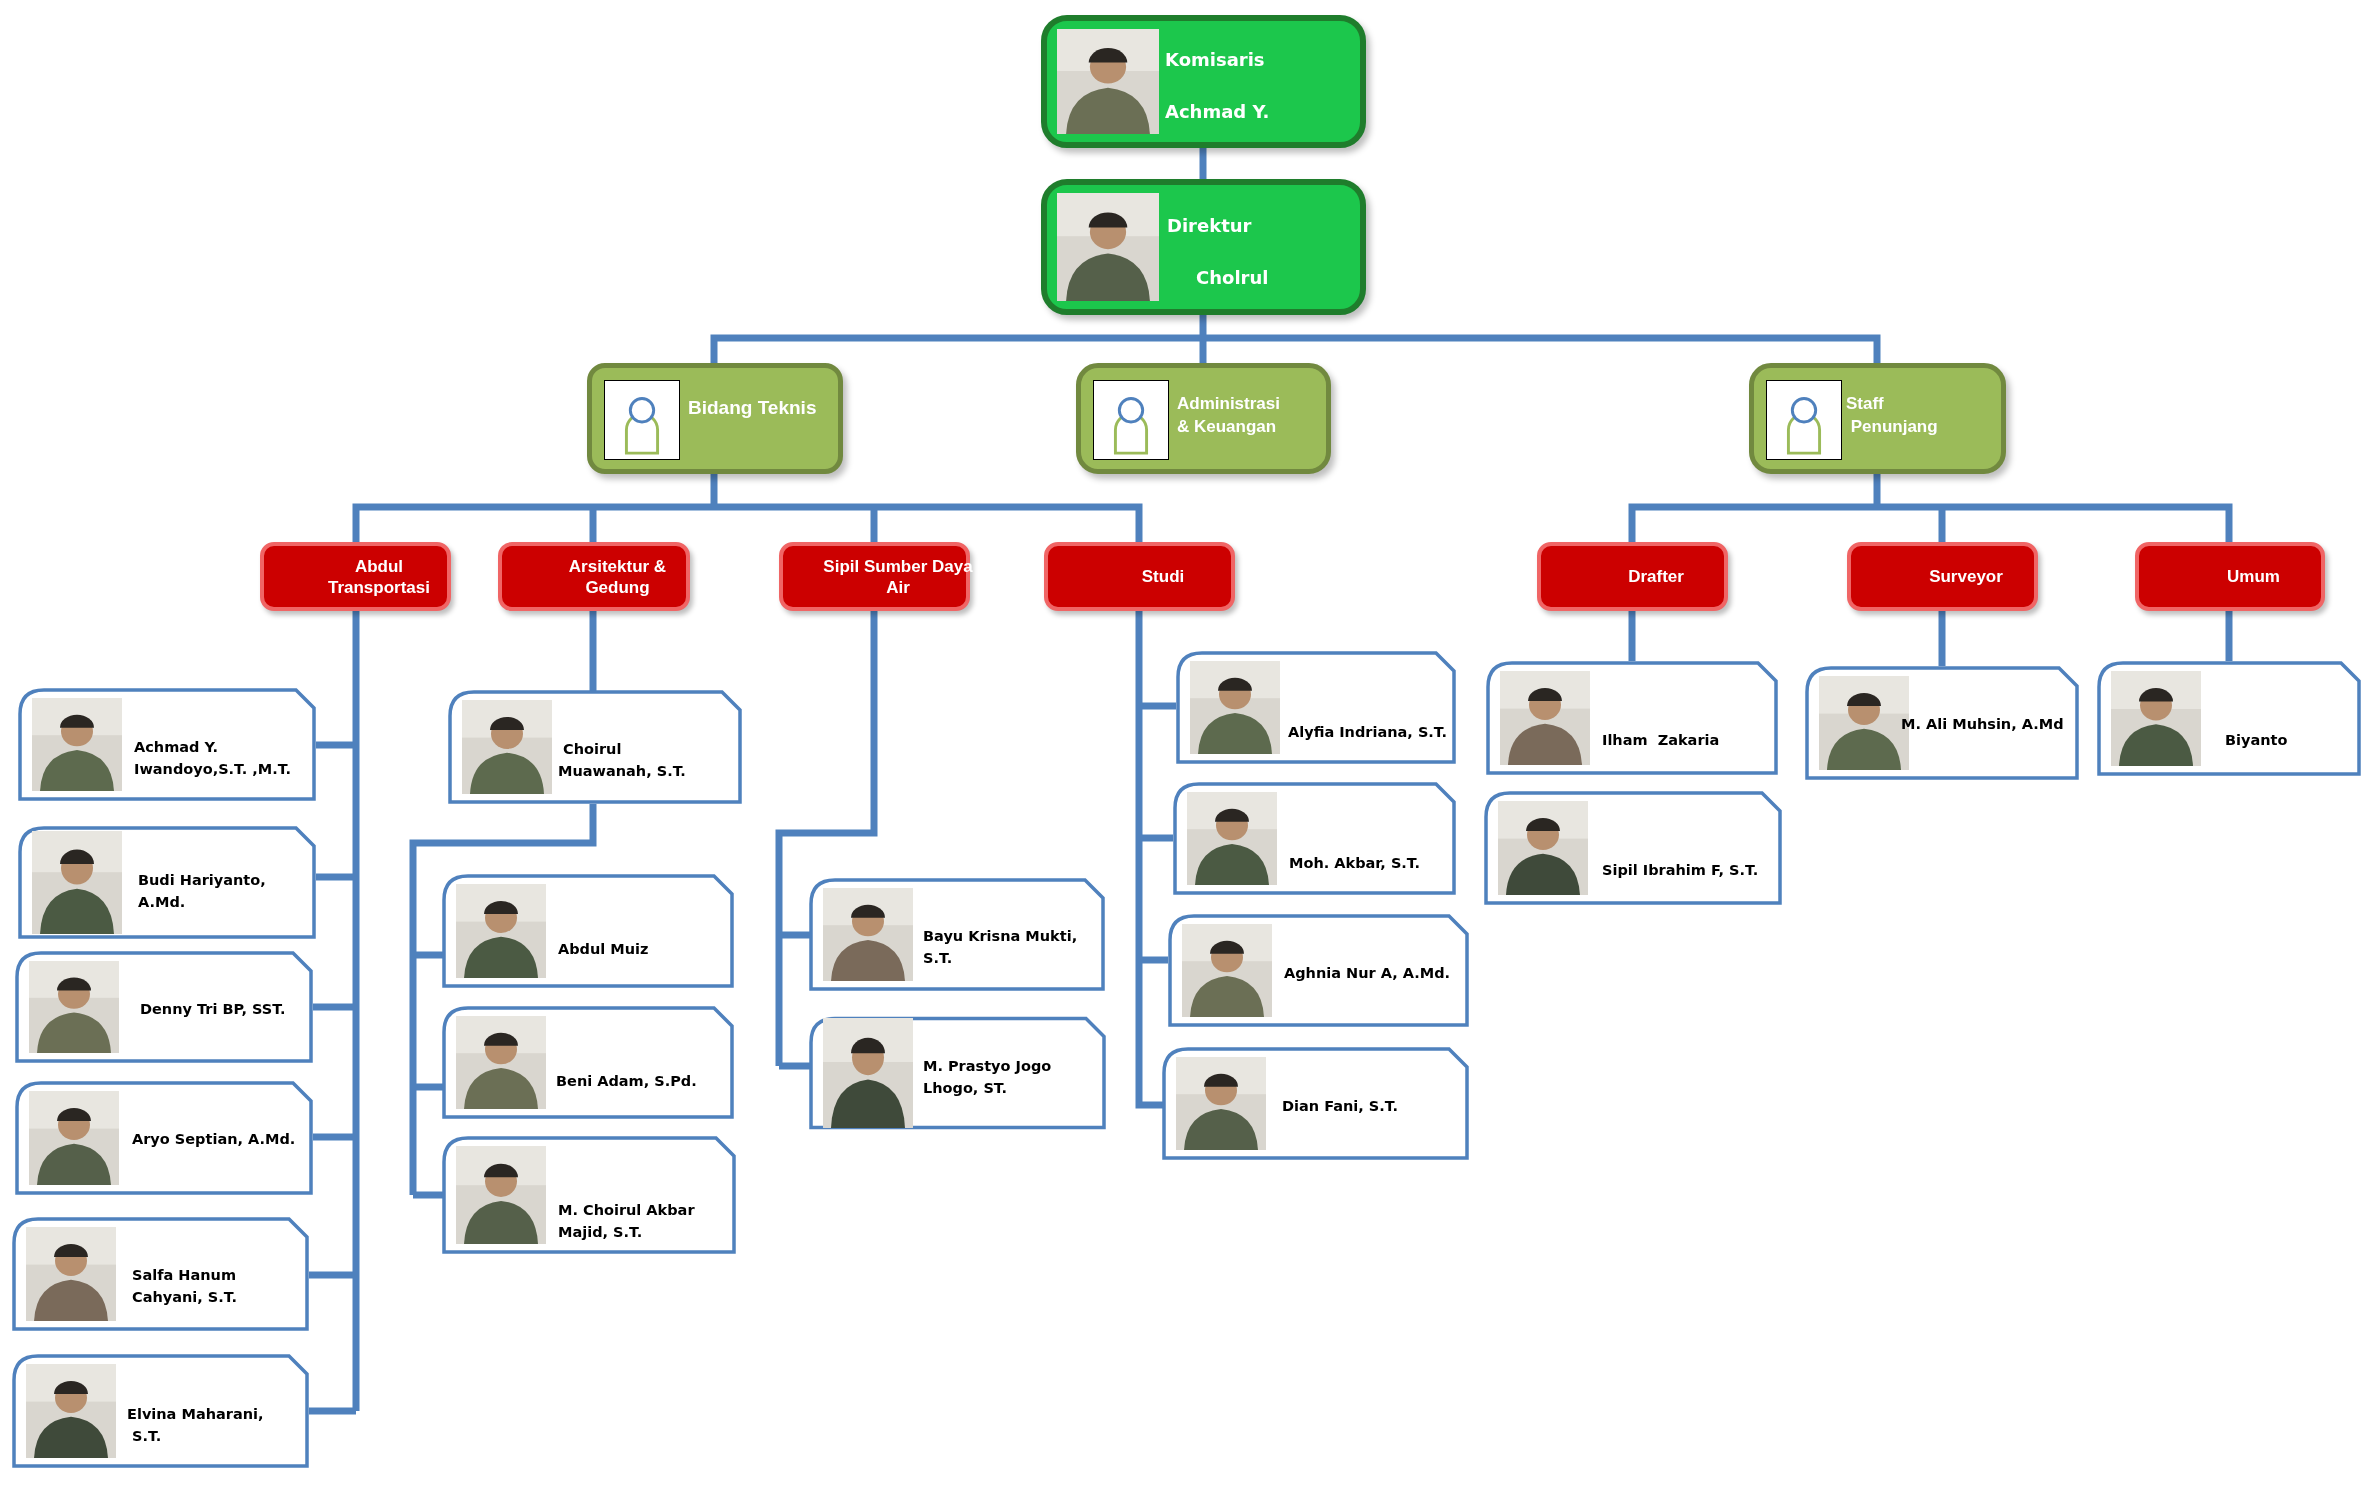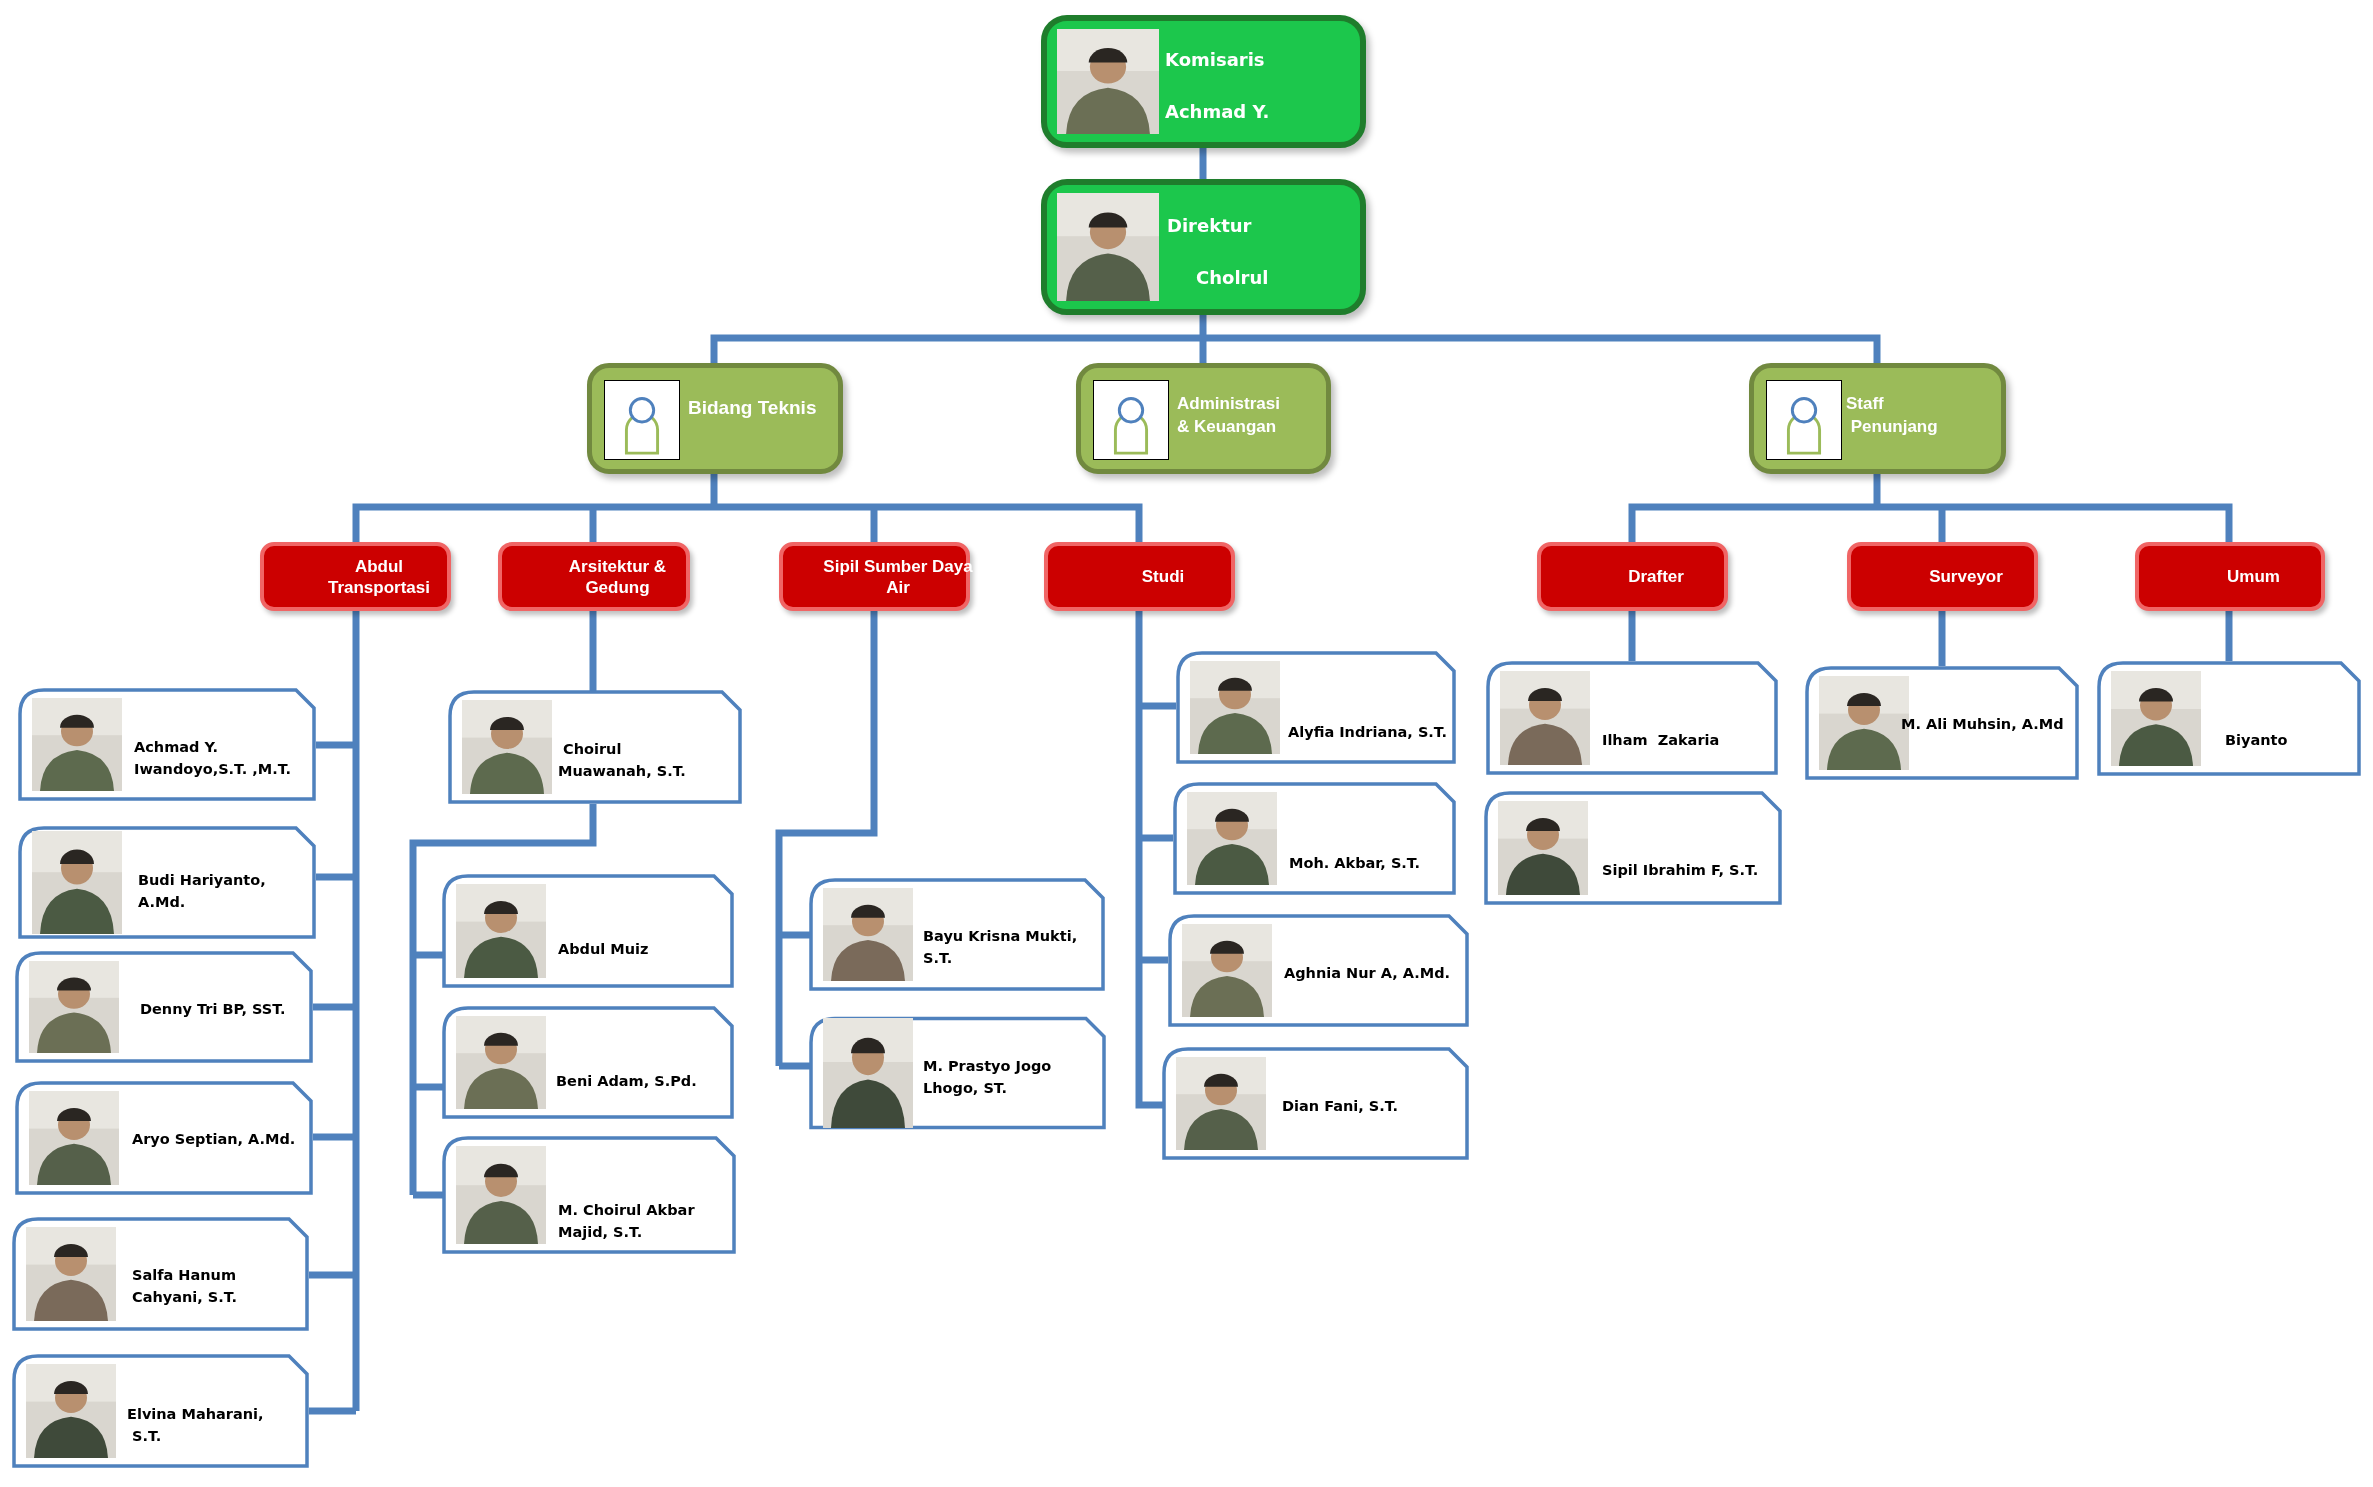"Bidang Teknis" div.box { border-radius: none -> 18px }
